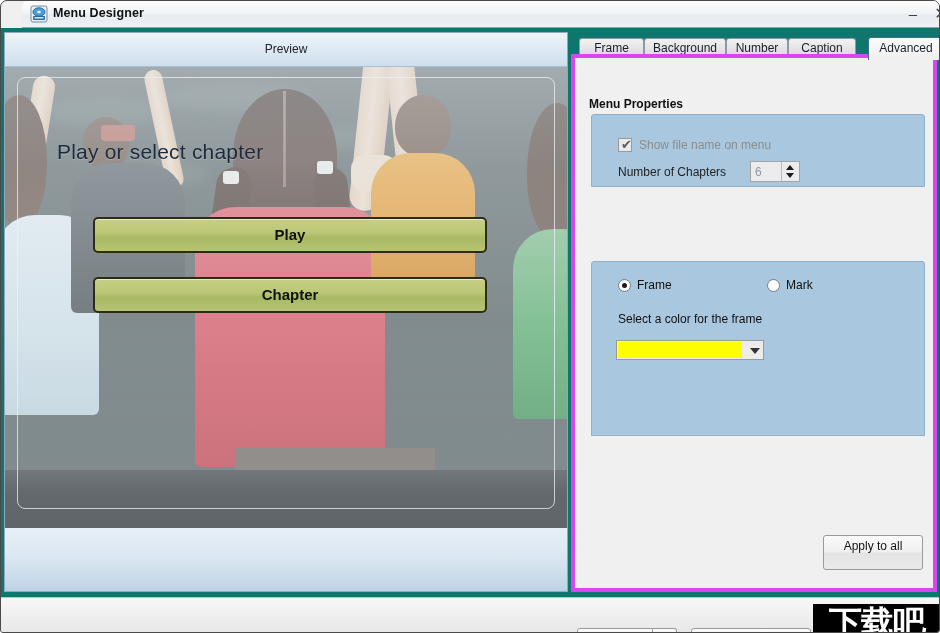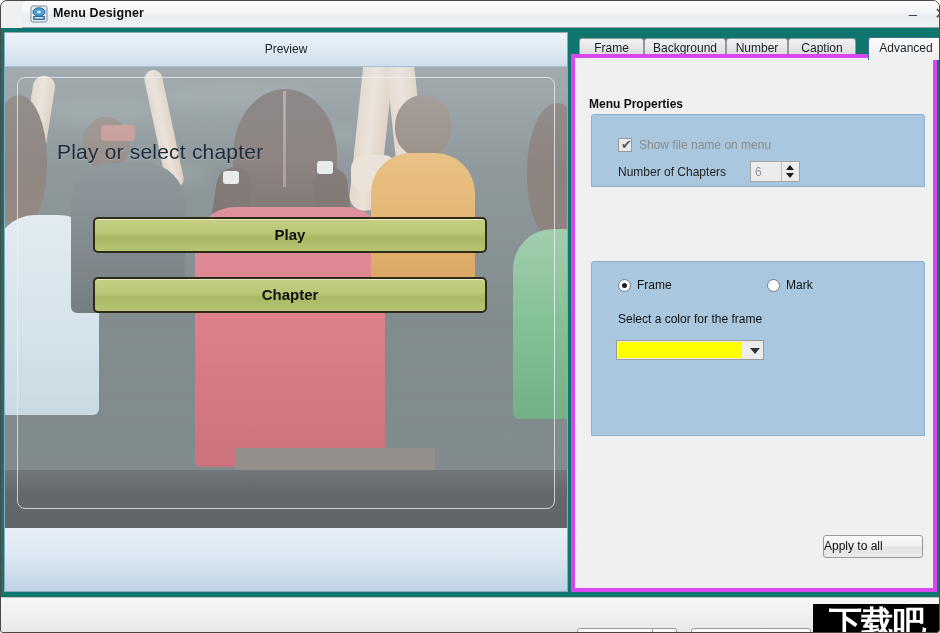"Apply to all" #apply-to-all { height: 23px -> 35px; text-align: none -> center }
